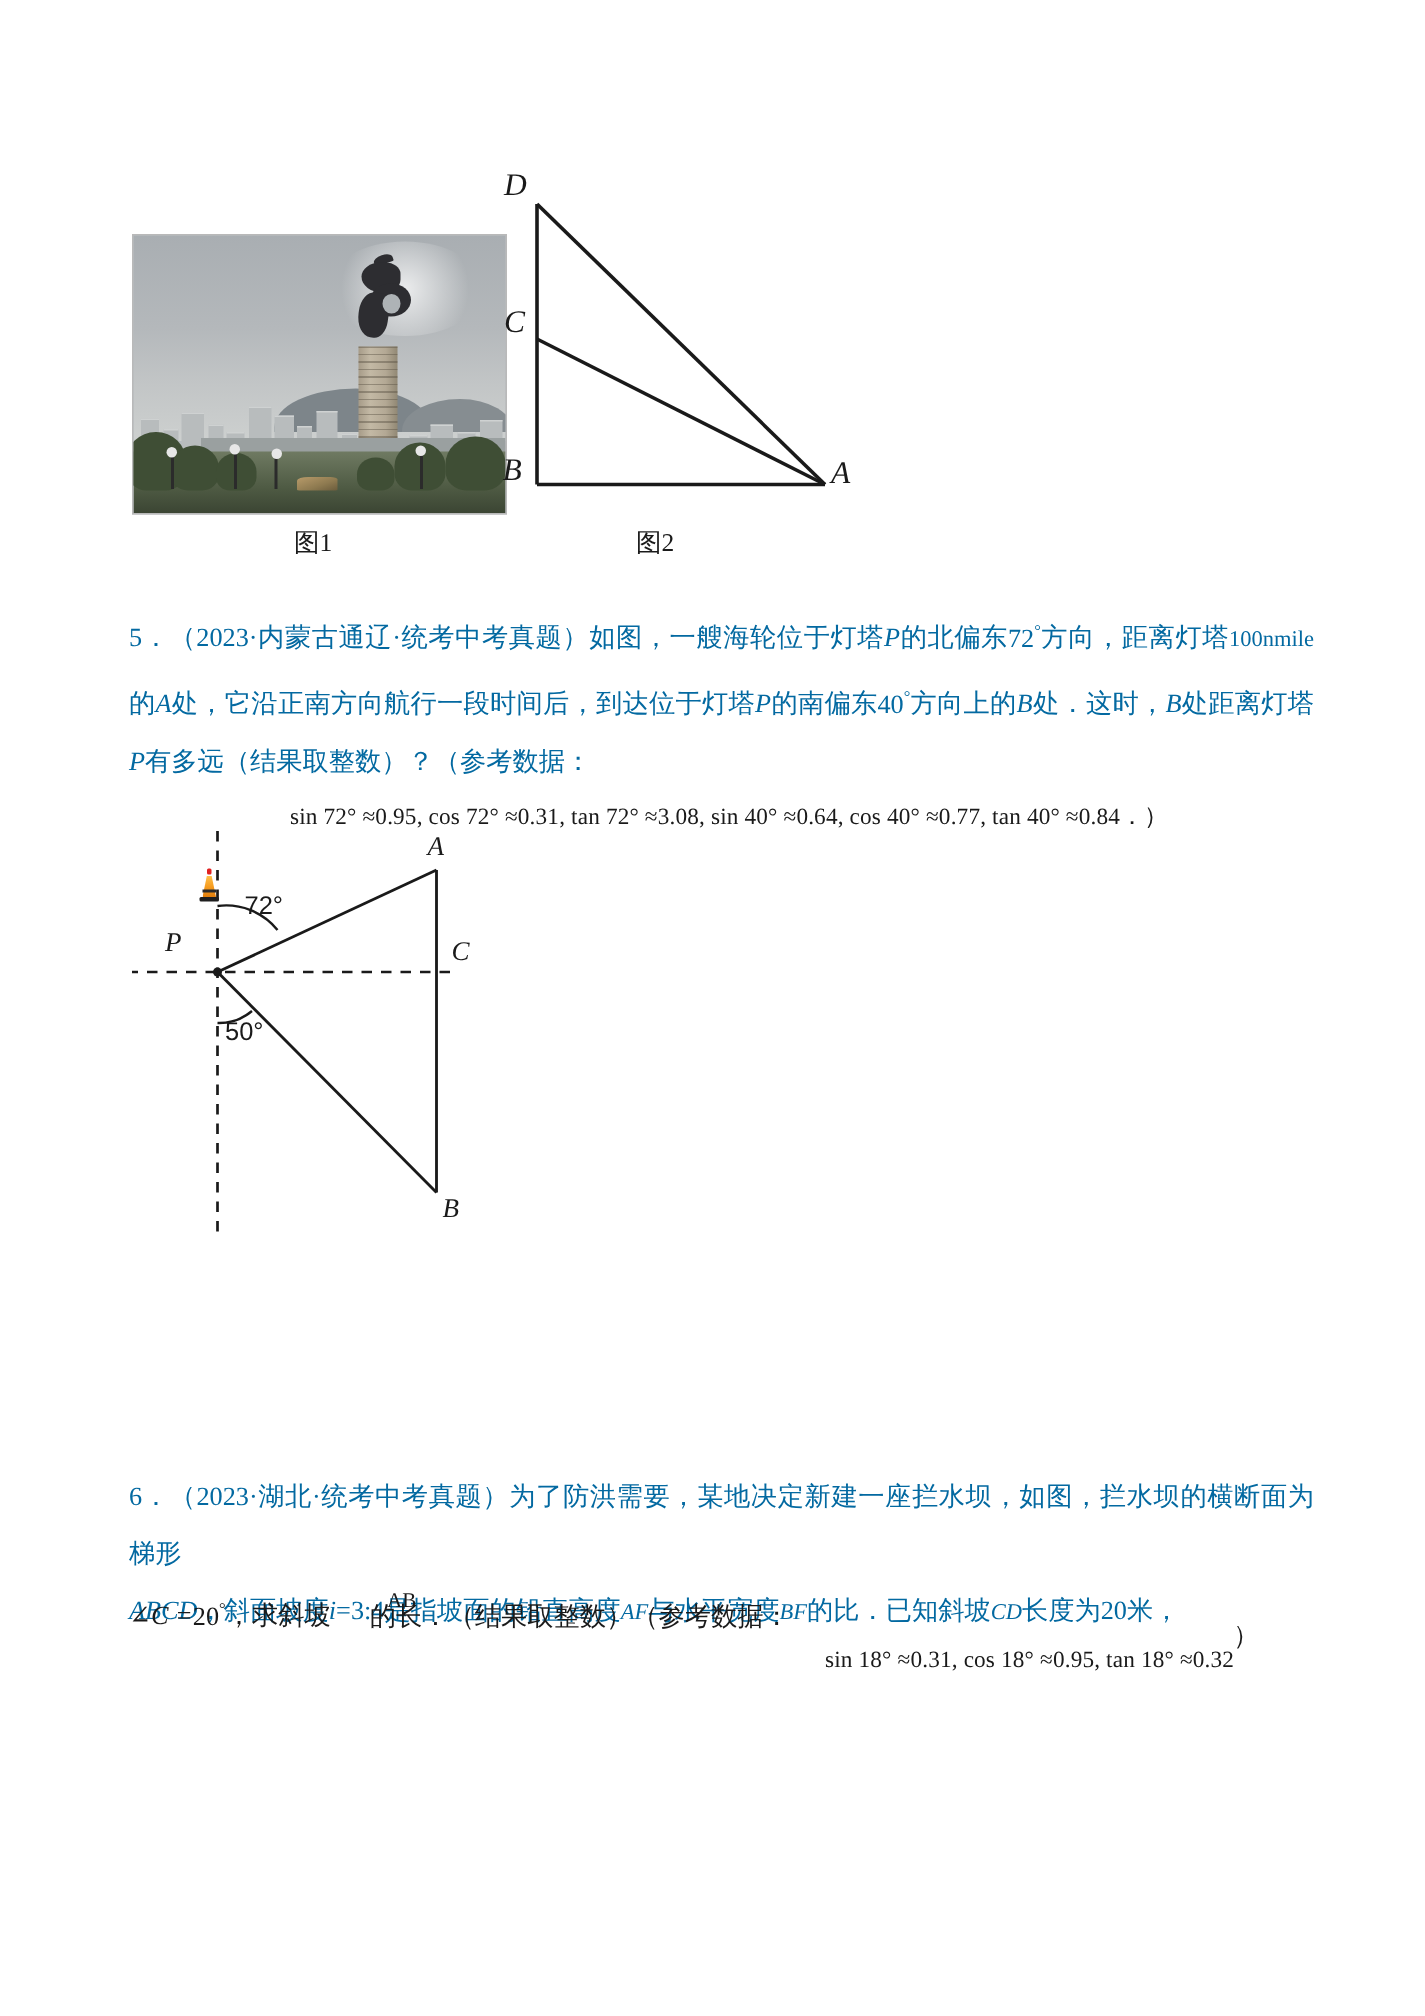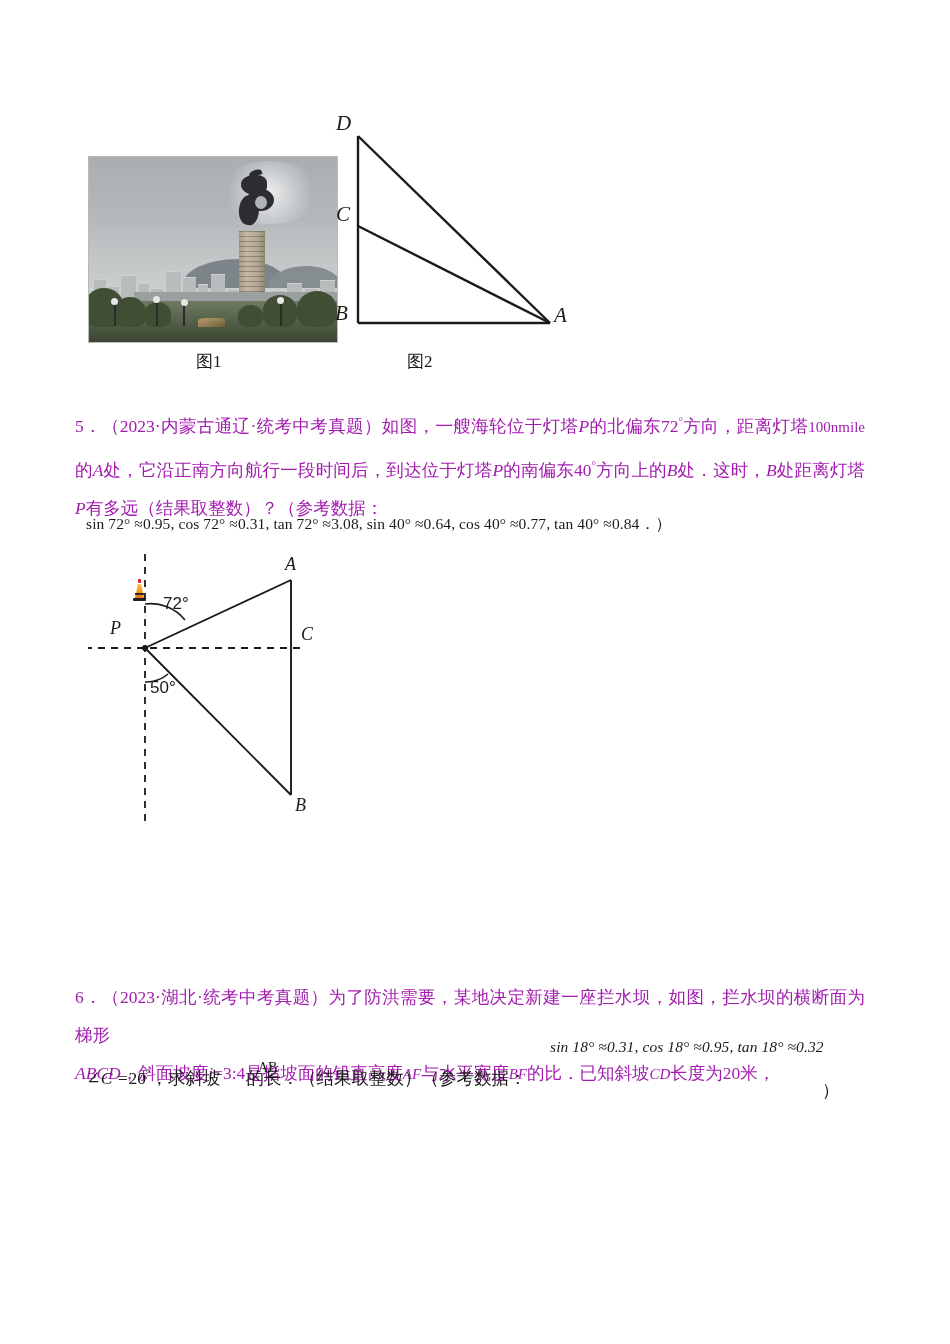"图2" #fig2-caption { left: 321px -> 338px }
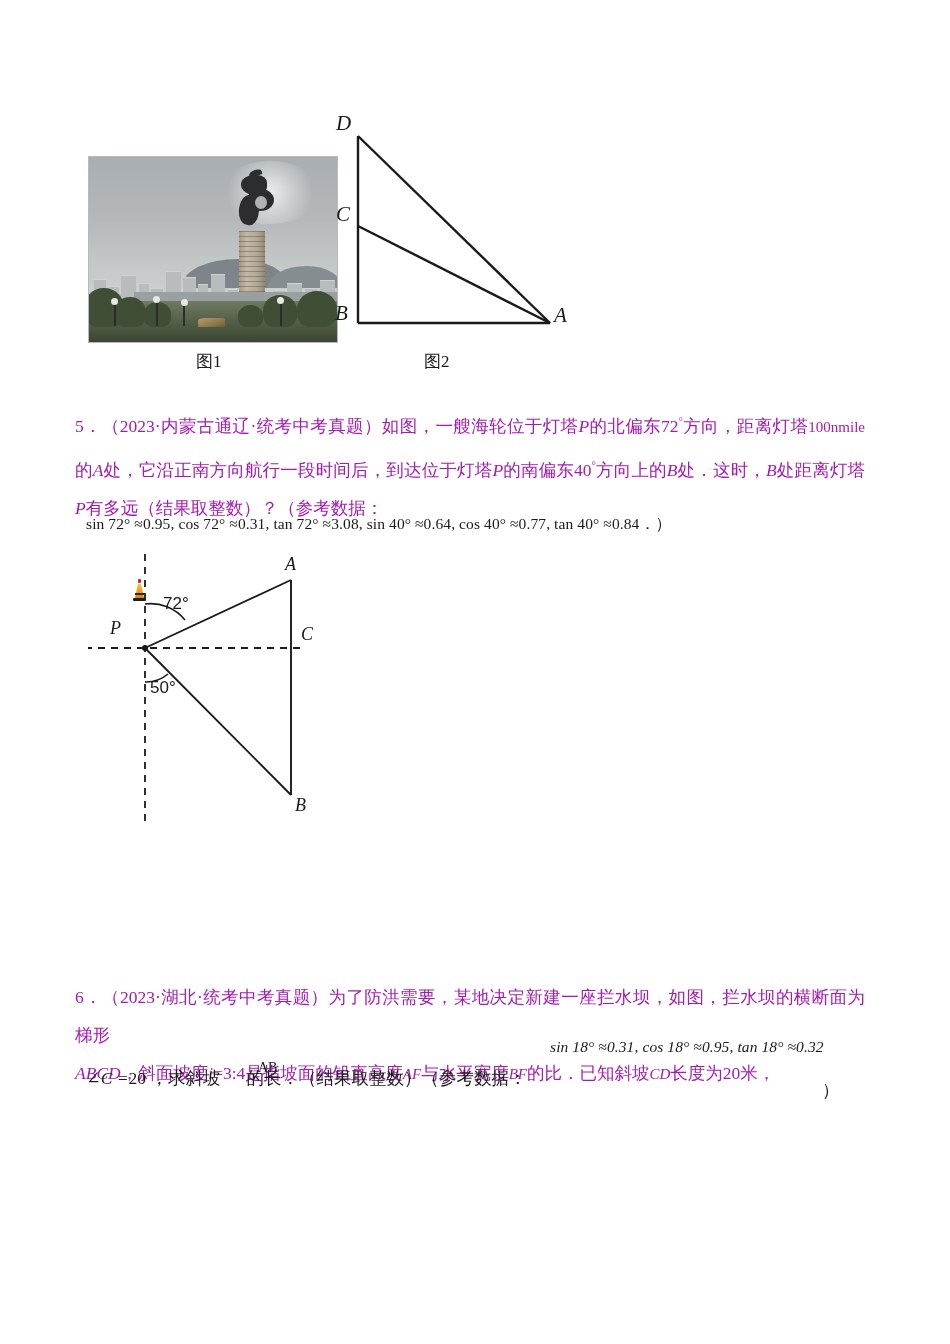"5．（2023·内蒙古通辽·统考中考真题）如图，一艘海轮位于灯塔P的北偏东72°" .qtext { color: #a21caf -> #0369a1; left: 75px -> 86px }
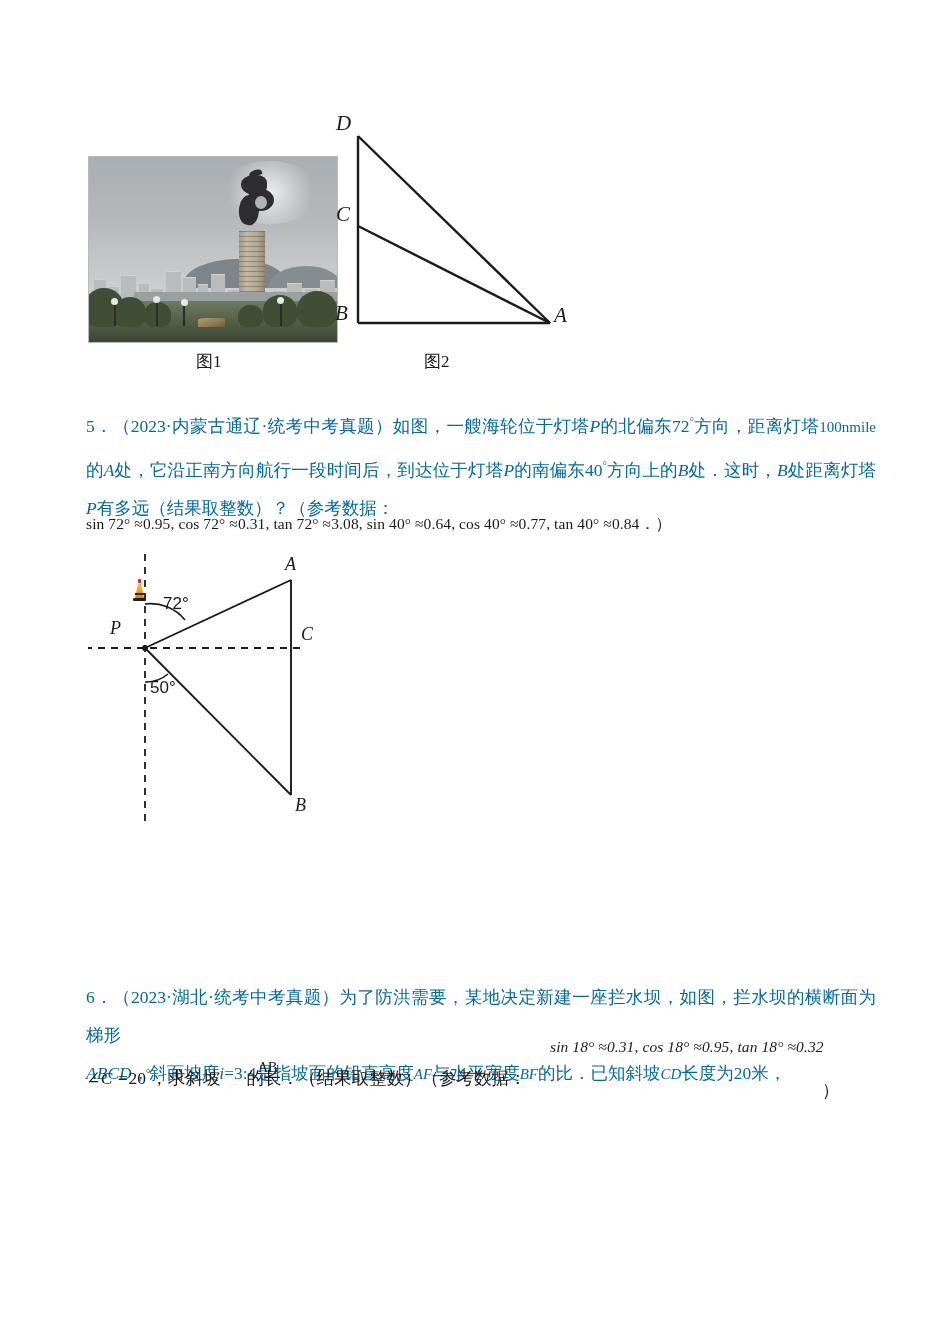"sin 72° ≈0.95, cos 72°" .q5-line4 { text-align: none -> center; top: 514px -> 534px }
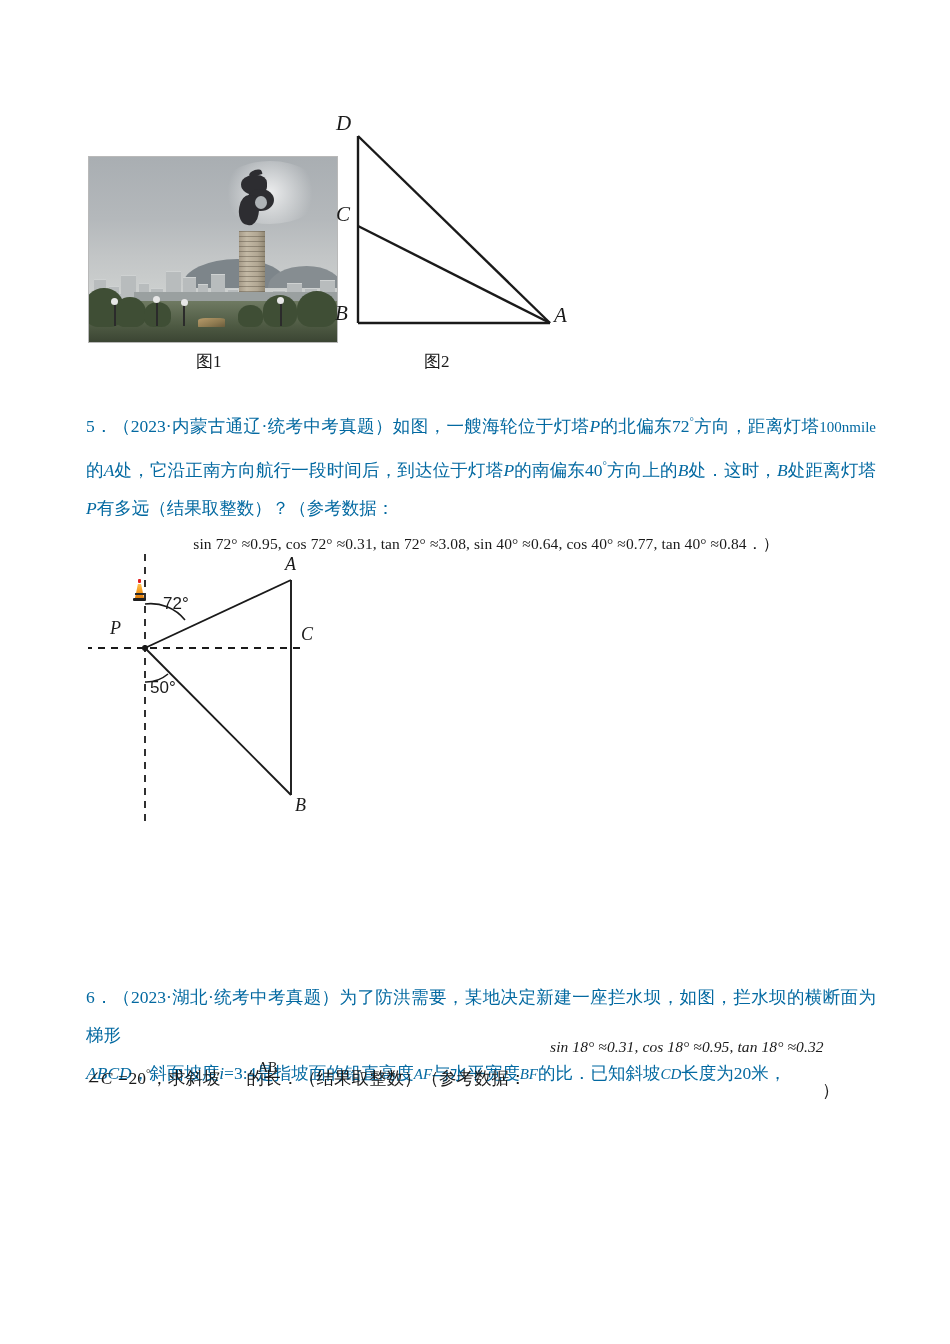"sin 18° ≈0.31, cos 18°" .q6-ref { font-style: italic -> none; top: 1038px -> 1098px }
